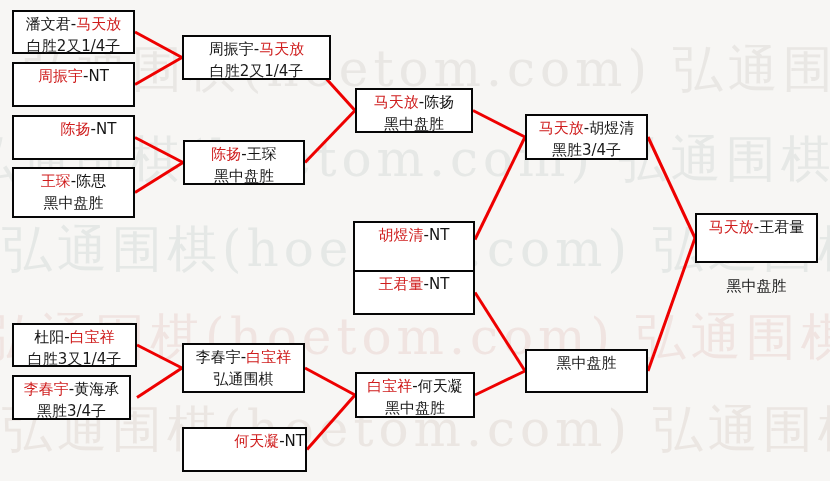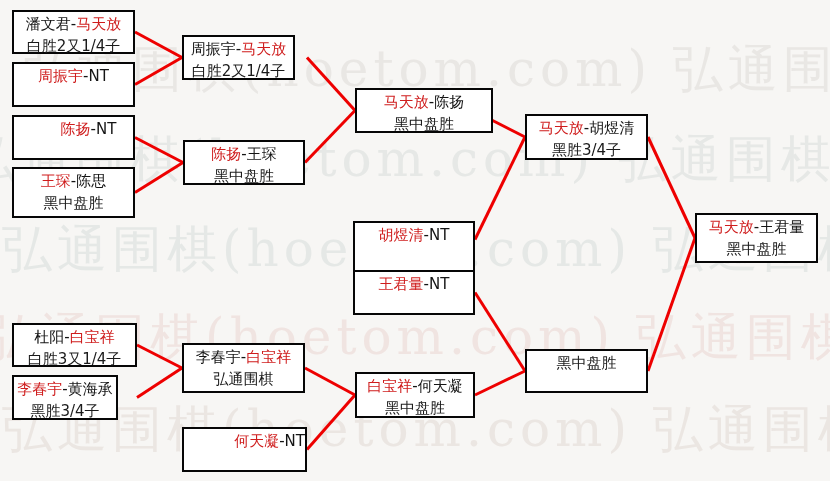"周振宇-马天放" div.match-box { width: 113px -> 149px }
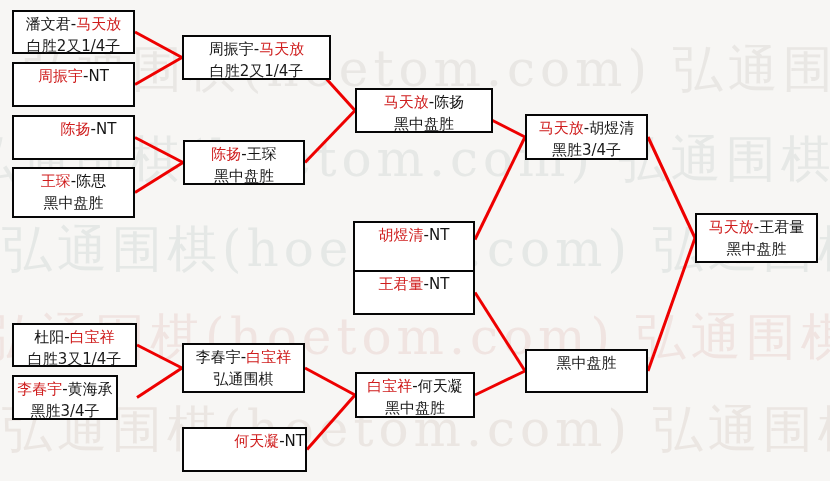"马天放-陈扬" div.match-box { width: 138px -> 118px }
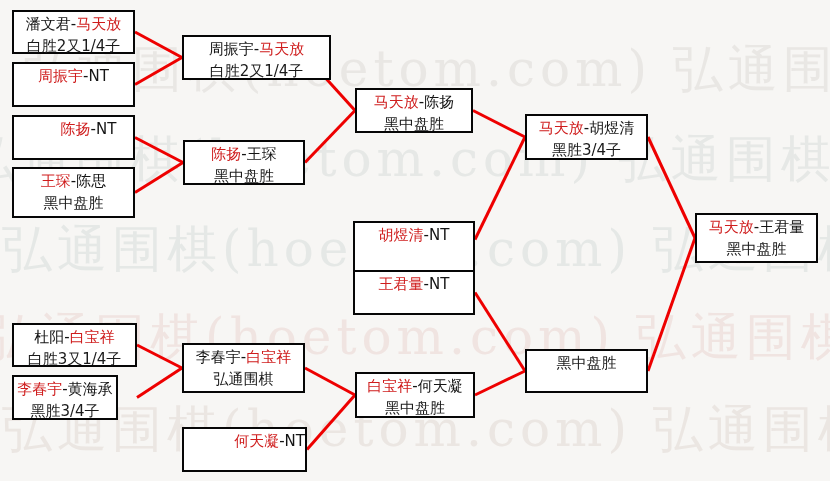"马天放-王君量" div.match-box { gap: none -> 37px }
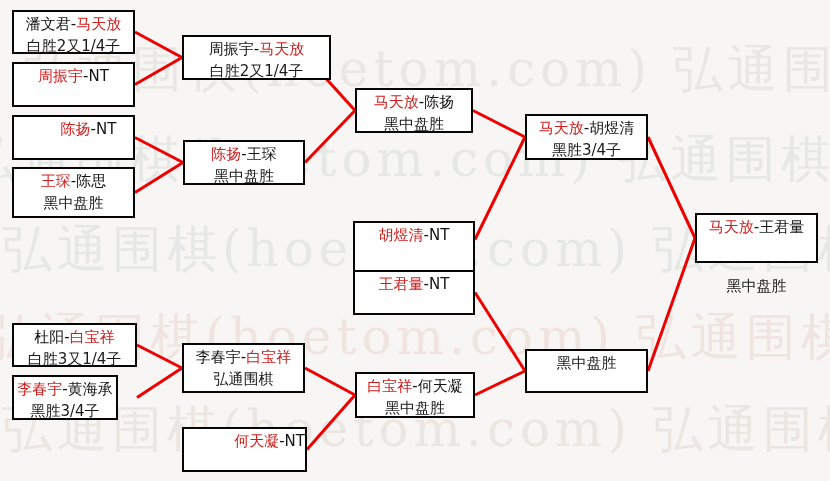"李春宇-黄海承" div.match-box { width: 106px -> 119px }
